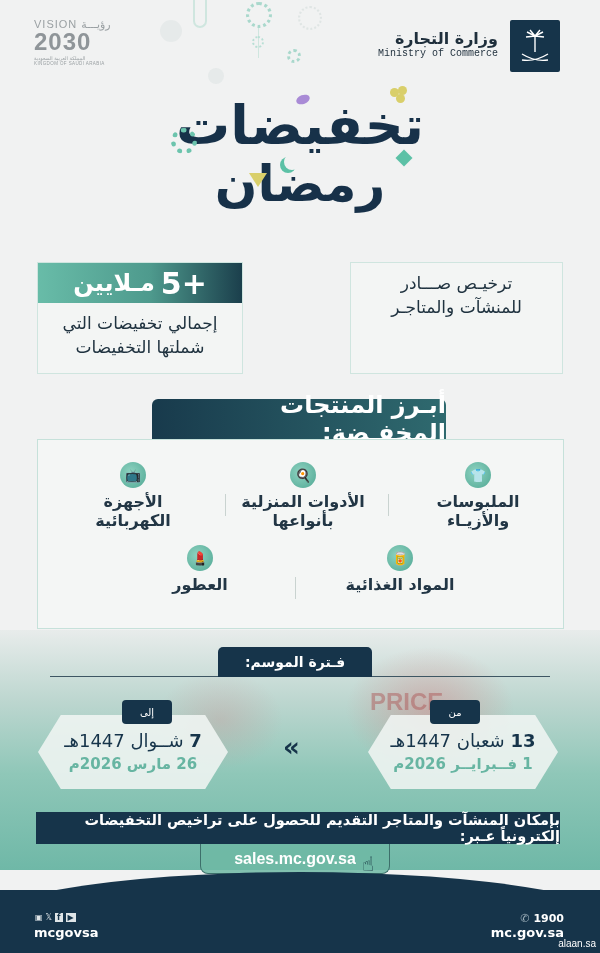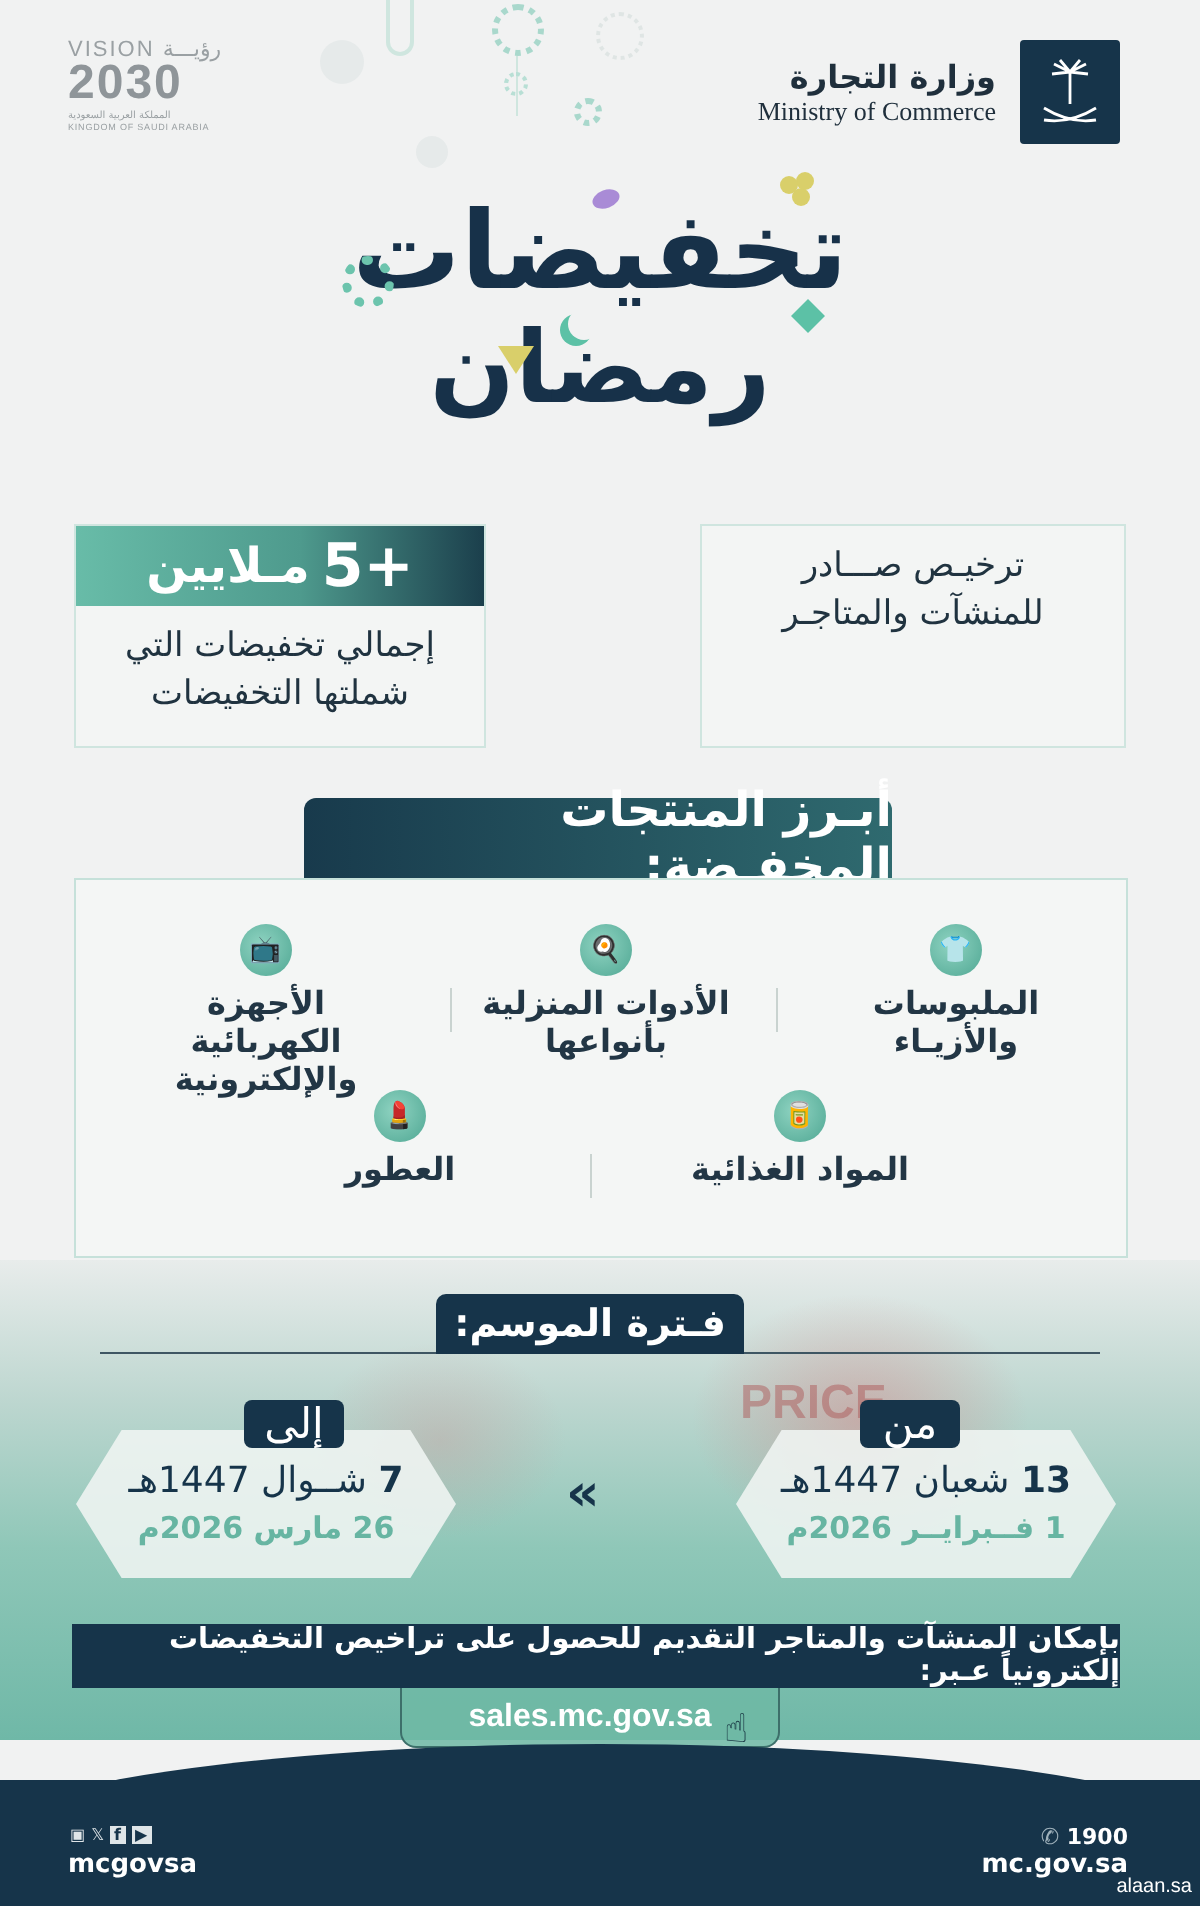"Ministry of Commerce" .moc-en { font-family: Liberation Serif, serif -> Liberation Mono, monospace; font-size: 13px -> 10px }
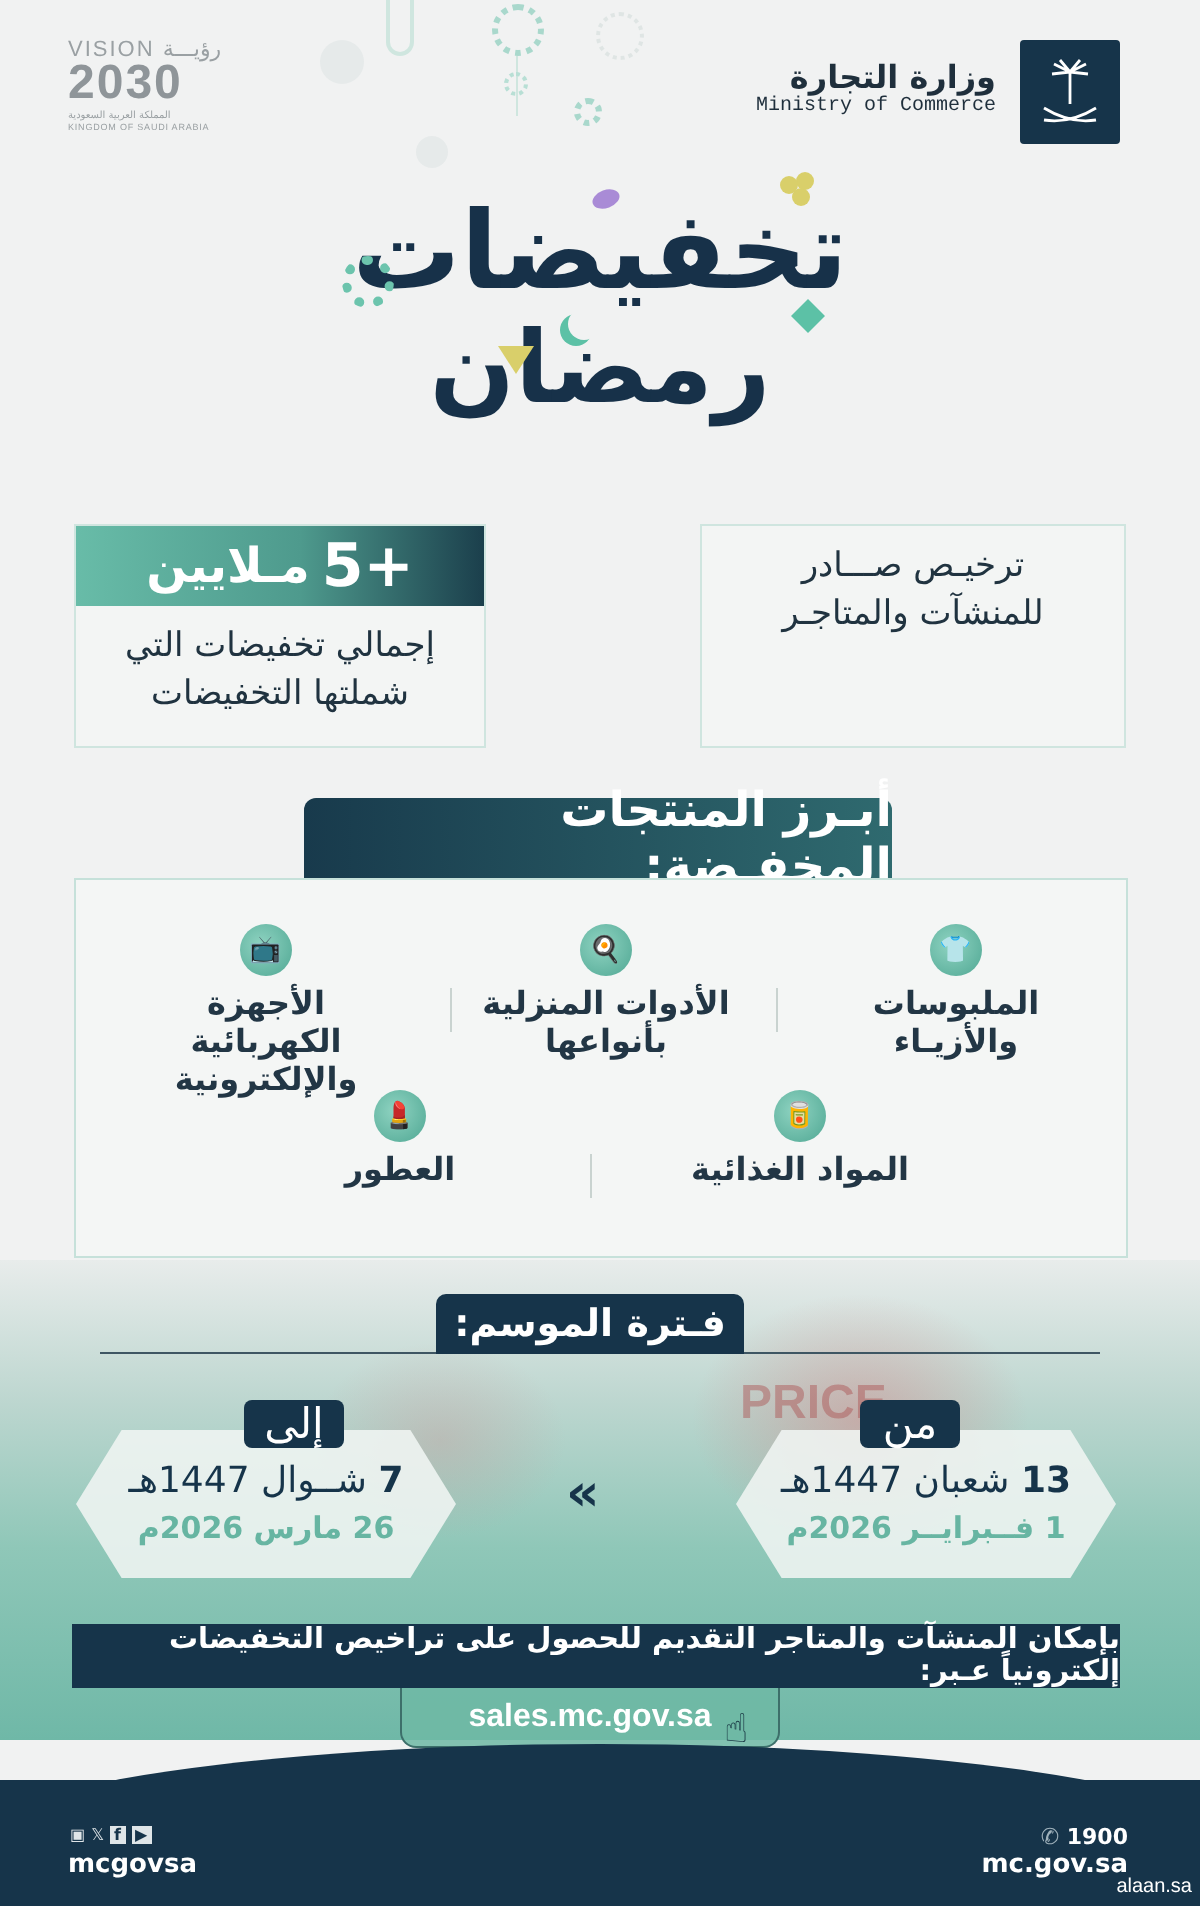"والإلكترونية" div.prod-label { html: <div>والإلكترونية</div> -> none }
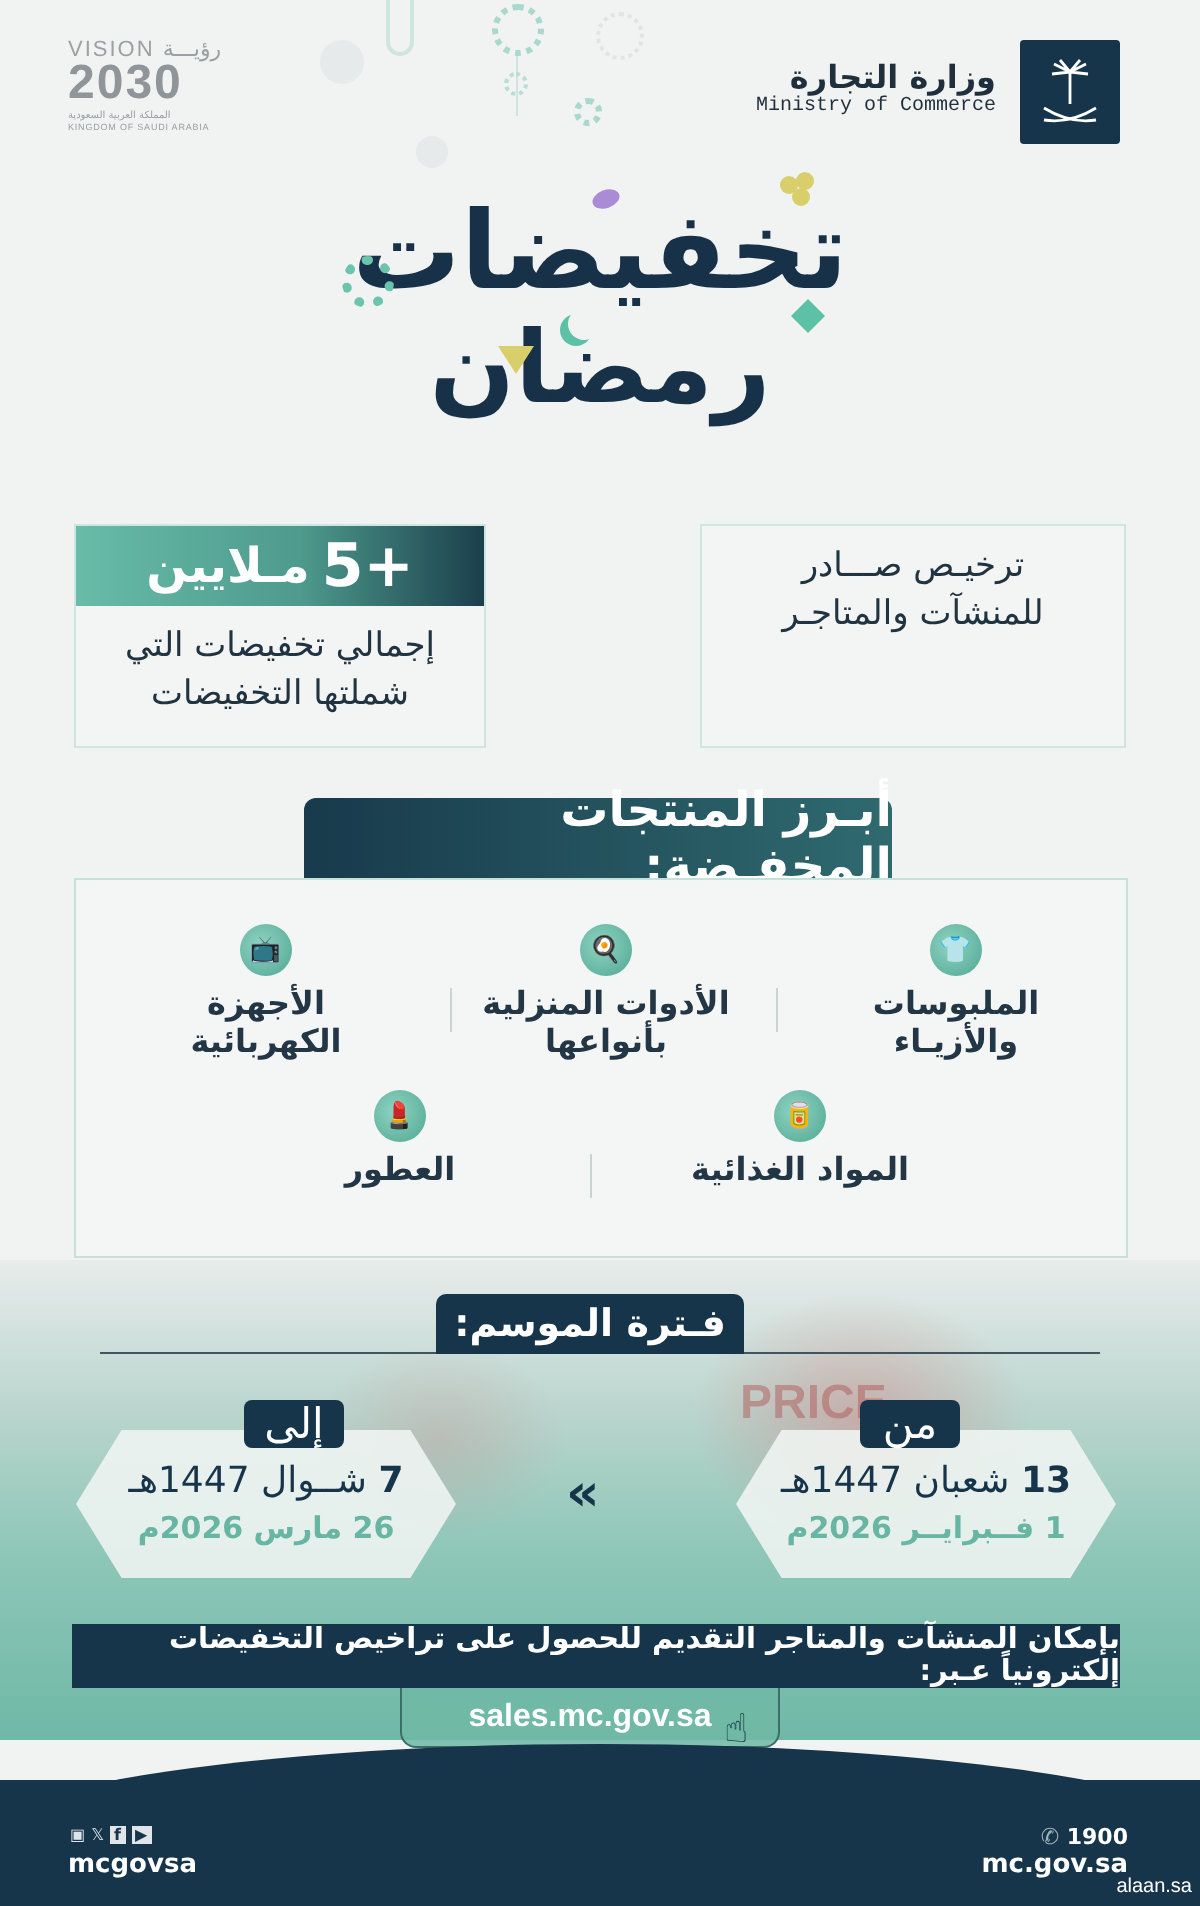"فـترة الموسم:" .season-title { font-size: 19px -> 14px }
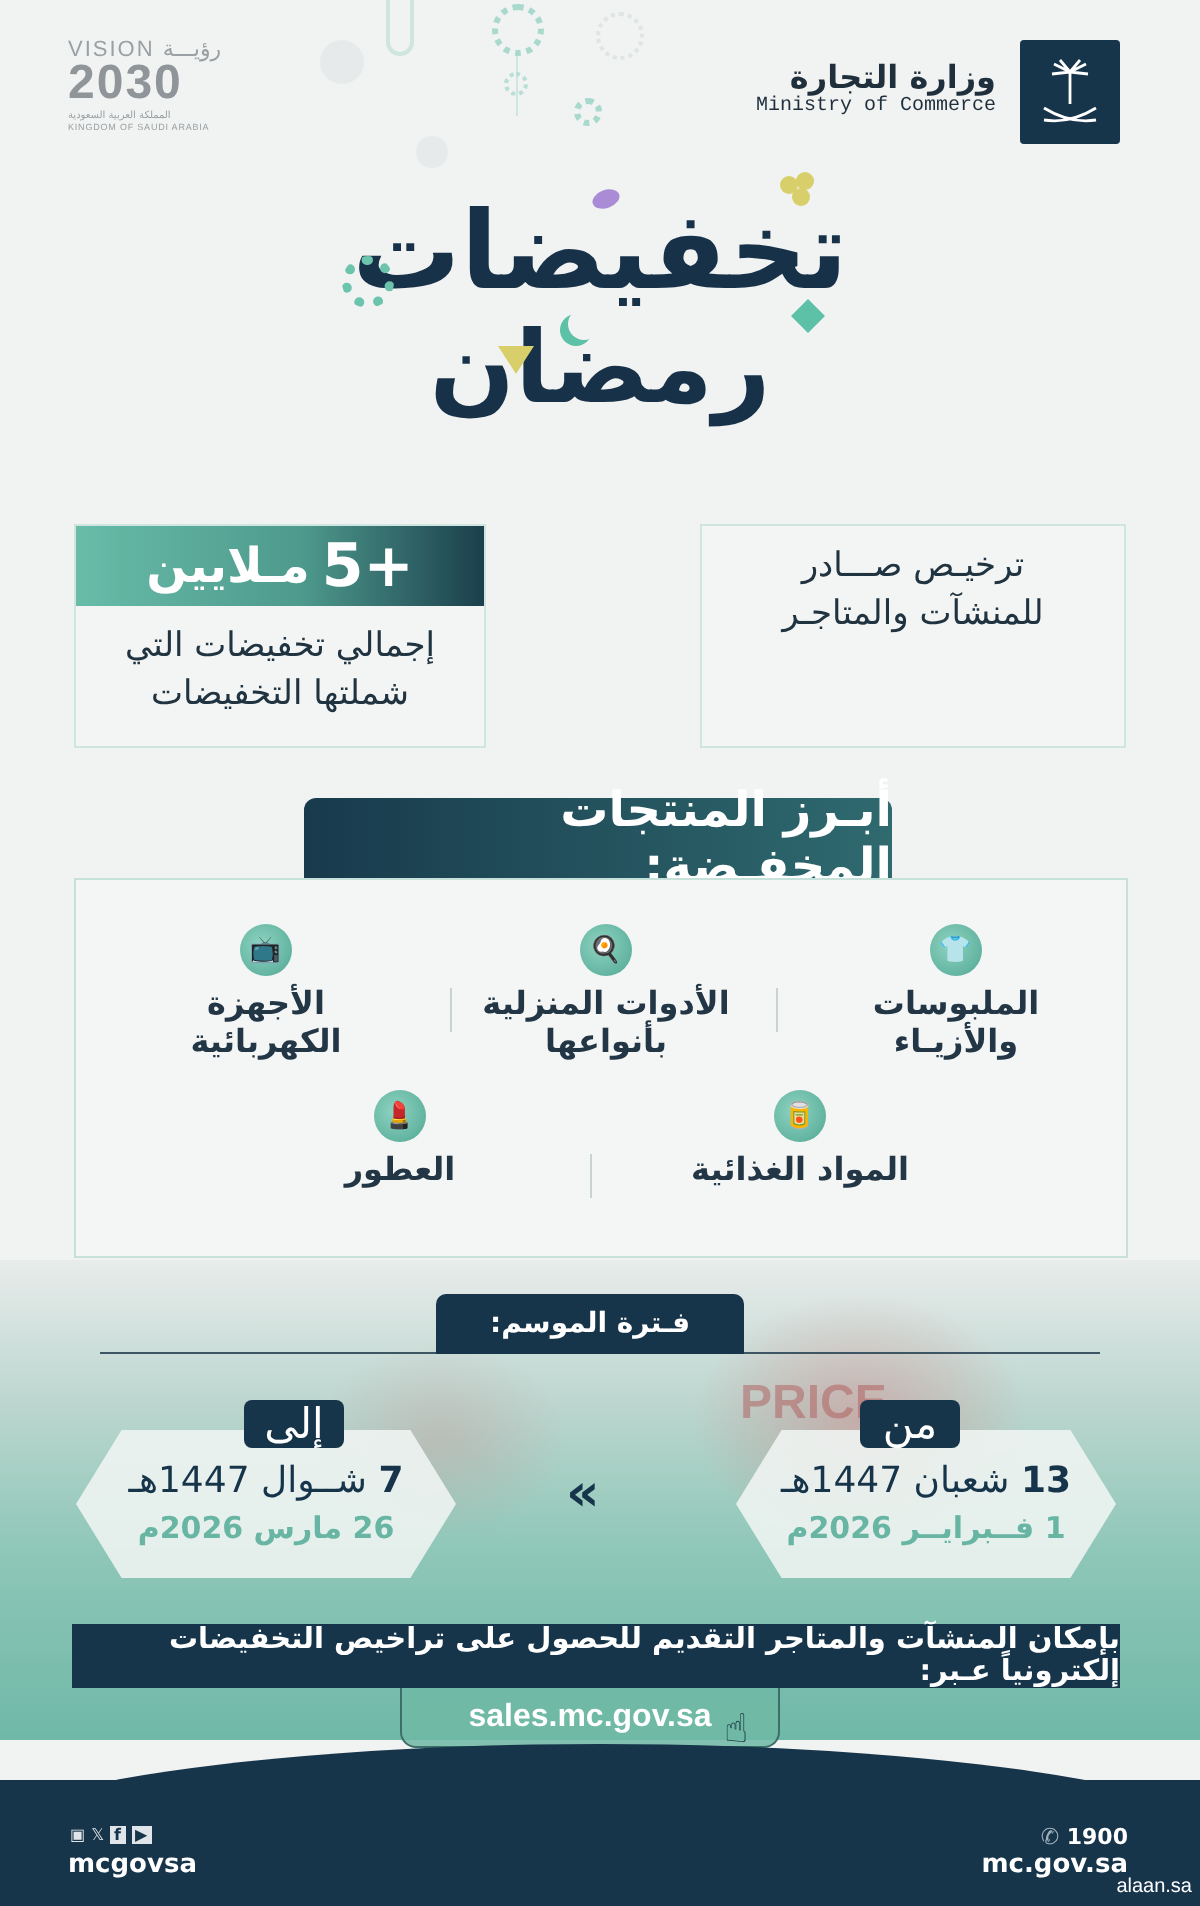"إلى" .date-tag { font-size: 21px -> 10px }
